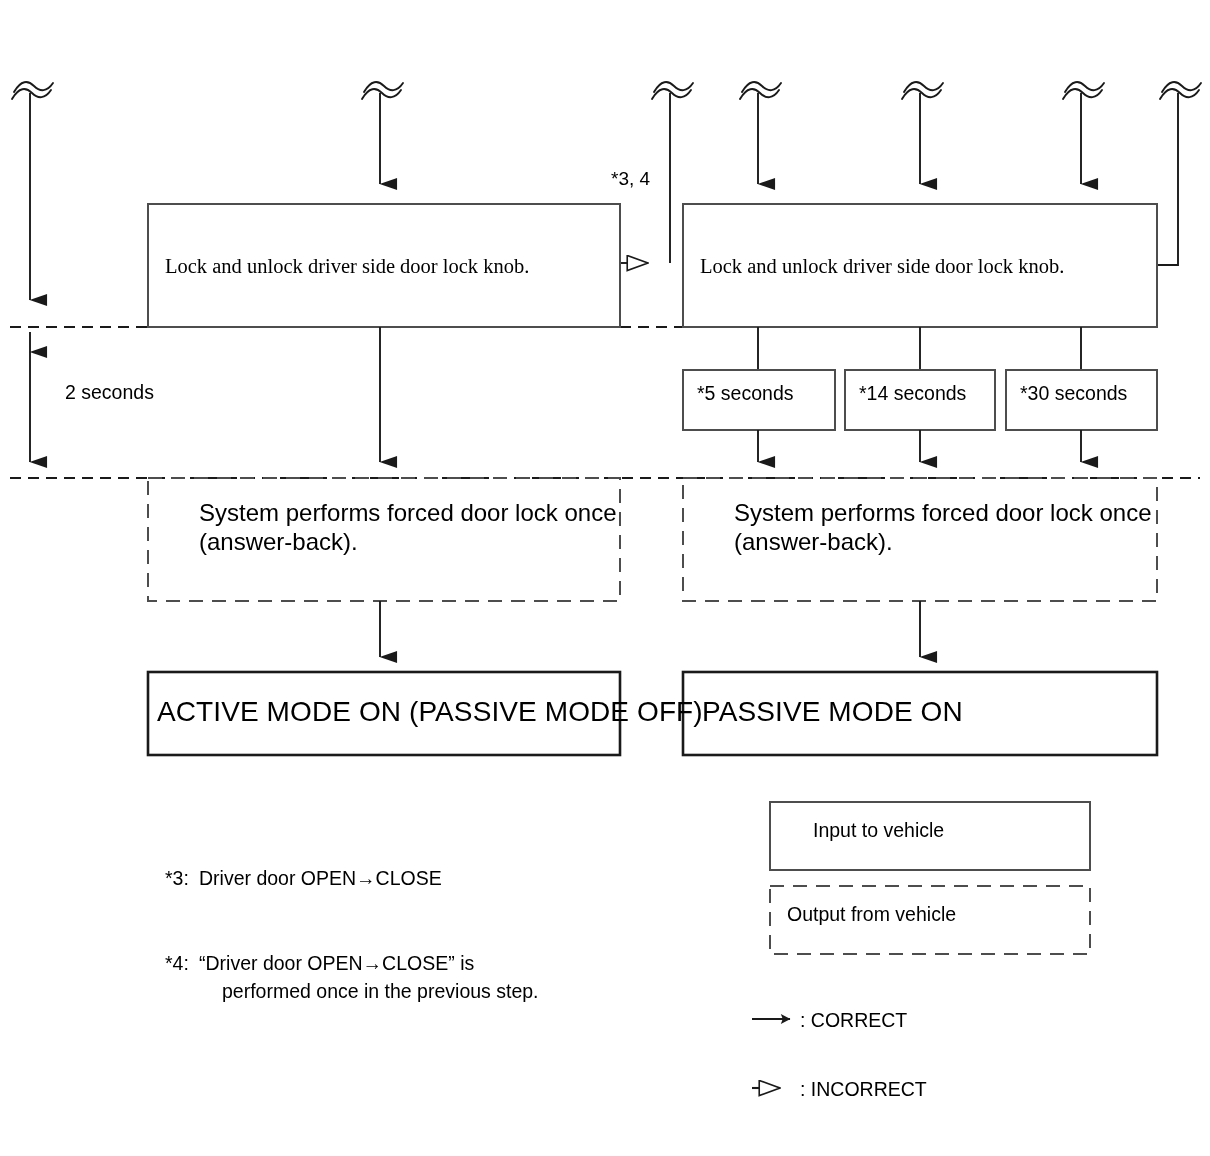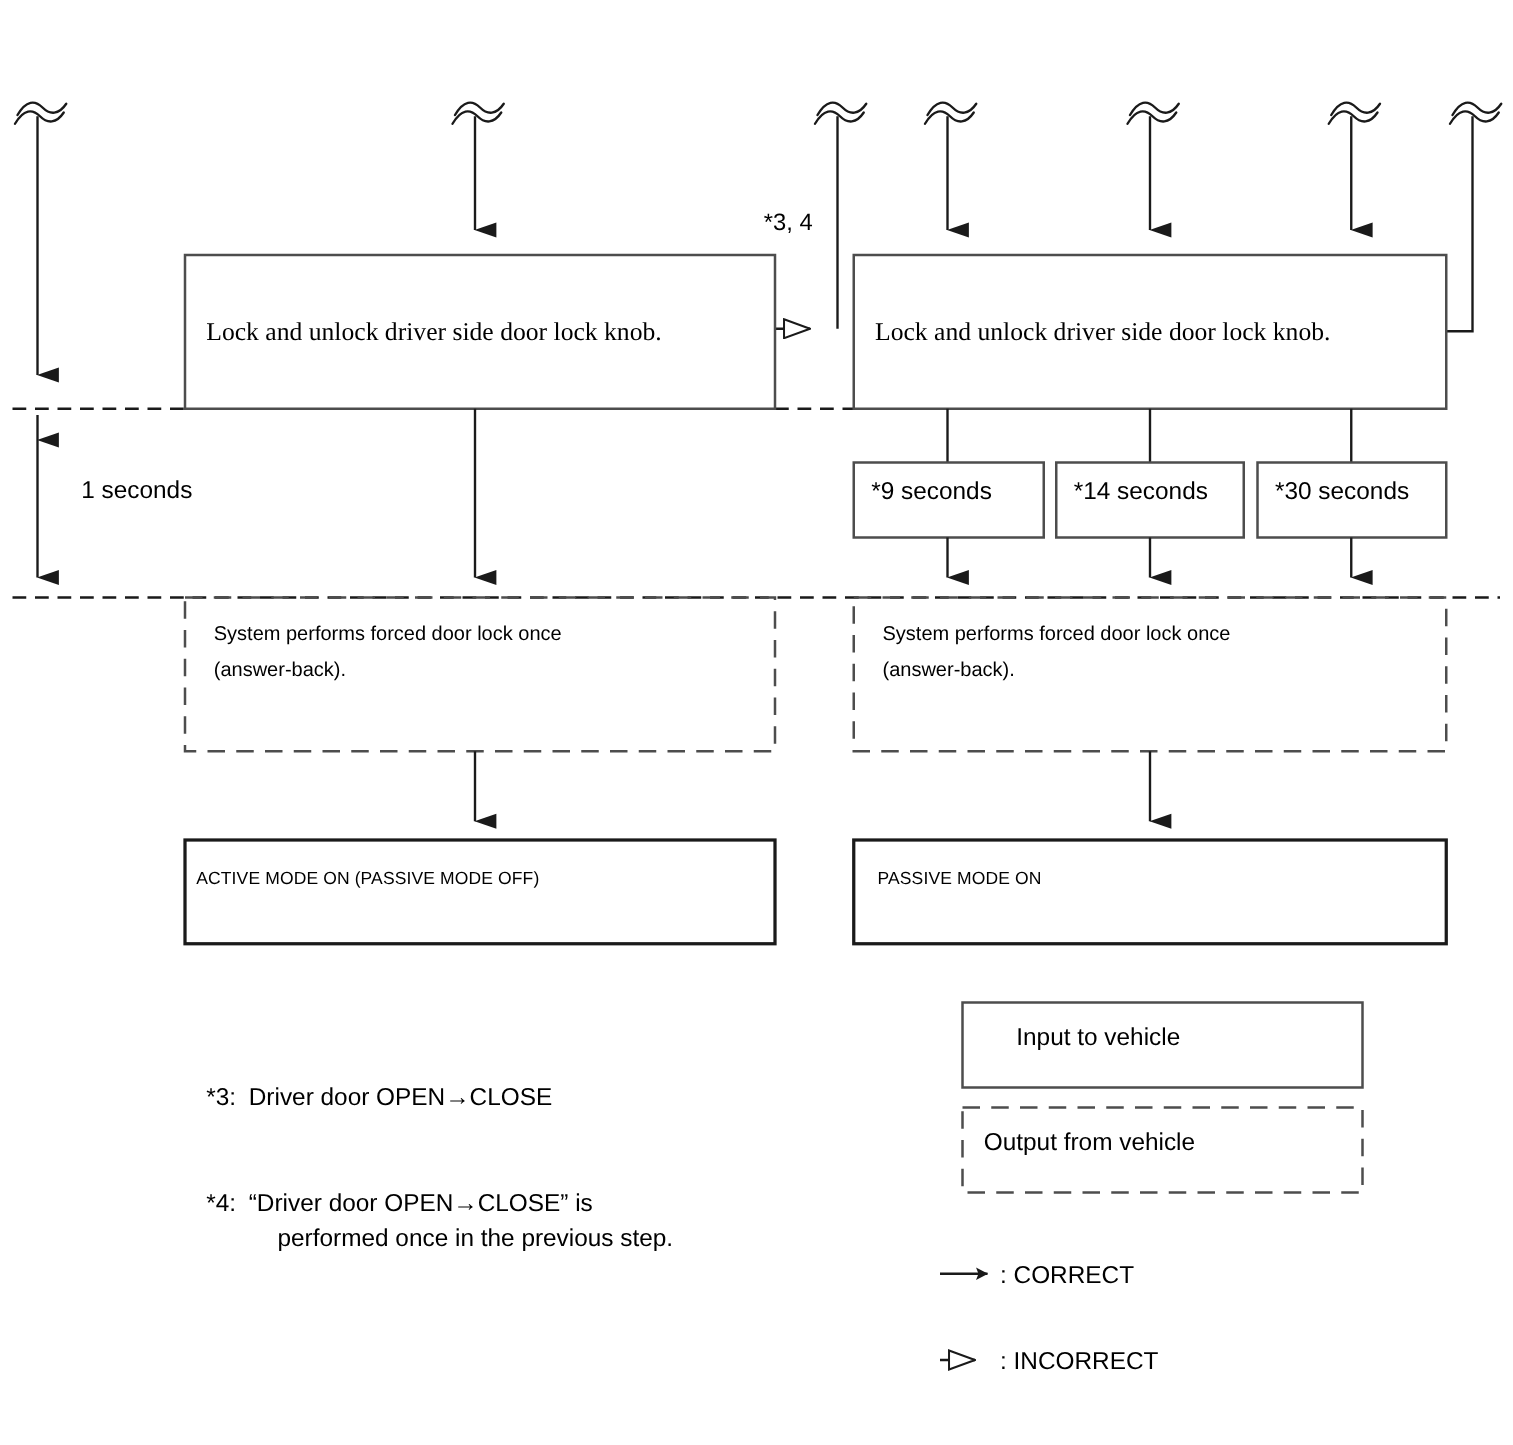"1 seconds" div.lbl { text: 1 -> 2 }
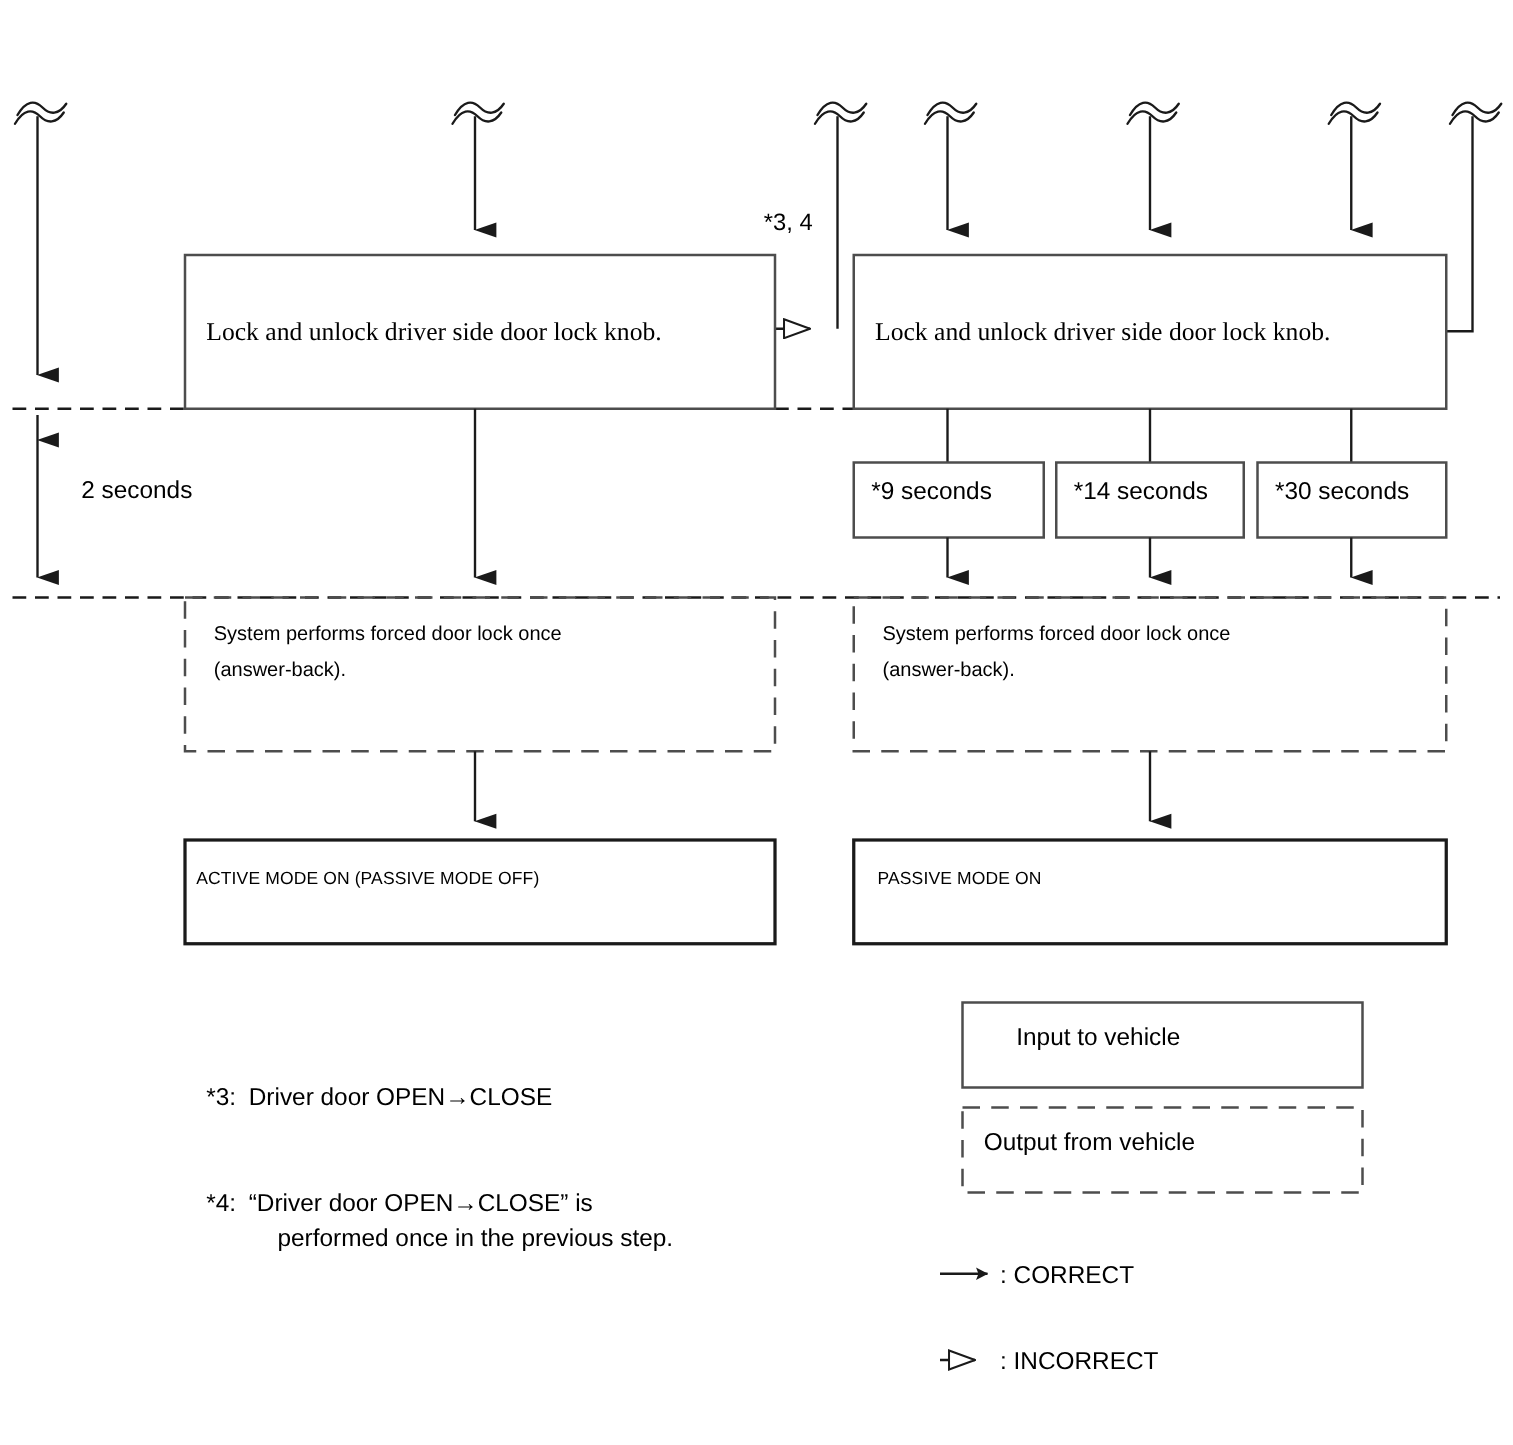"*9 seconds" div.lbl { text: 9 -> 5 }
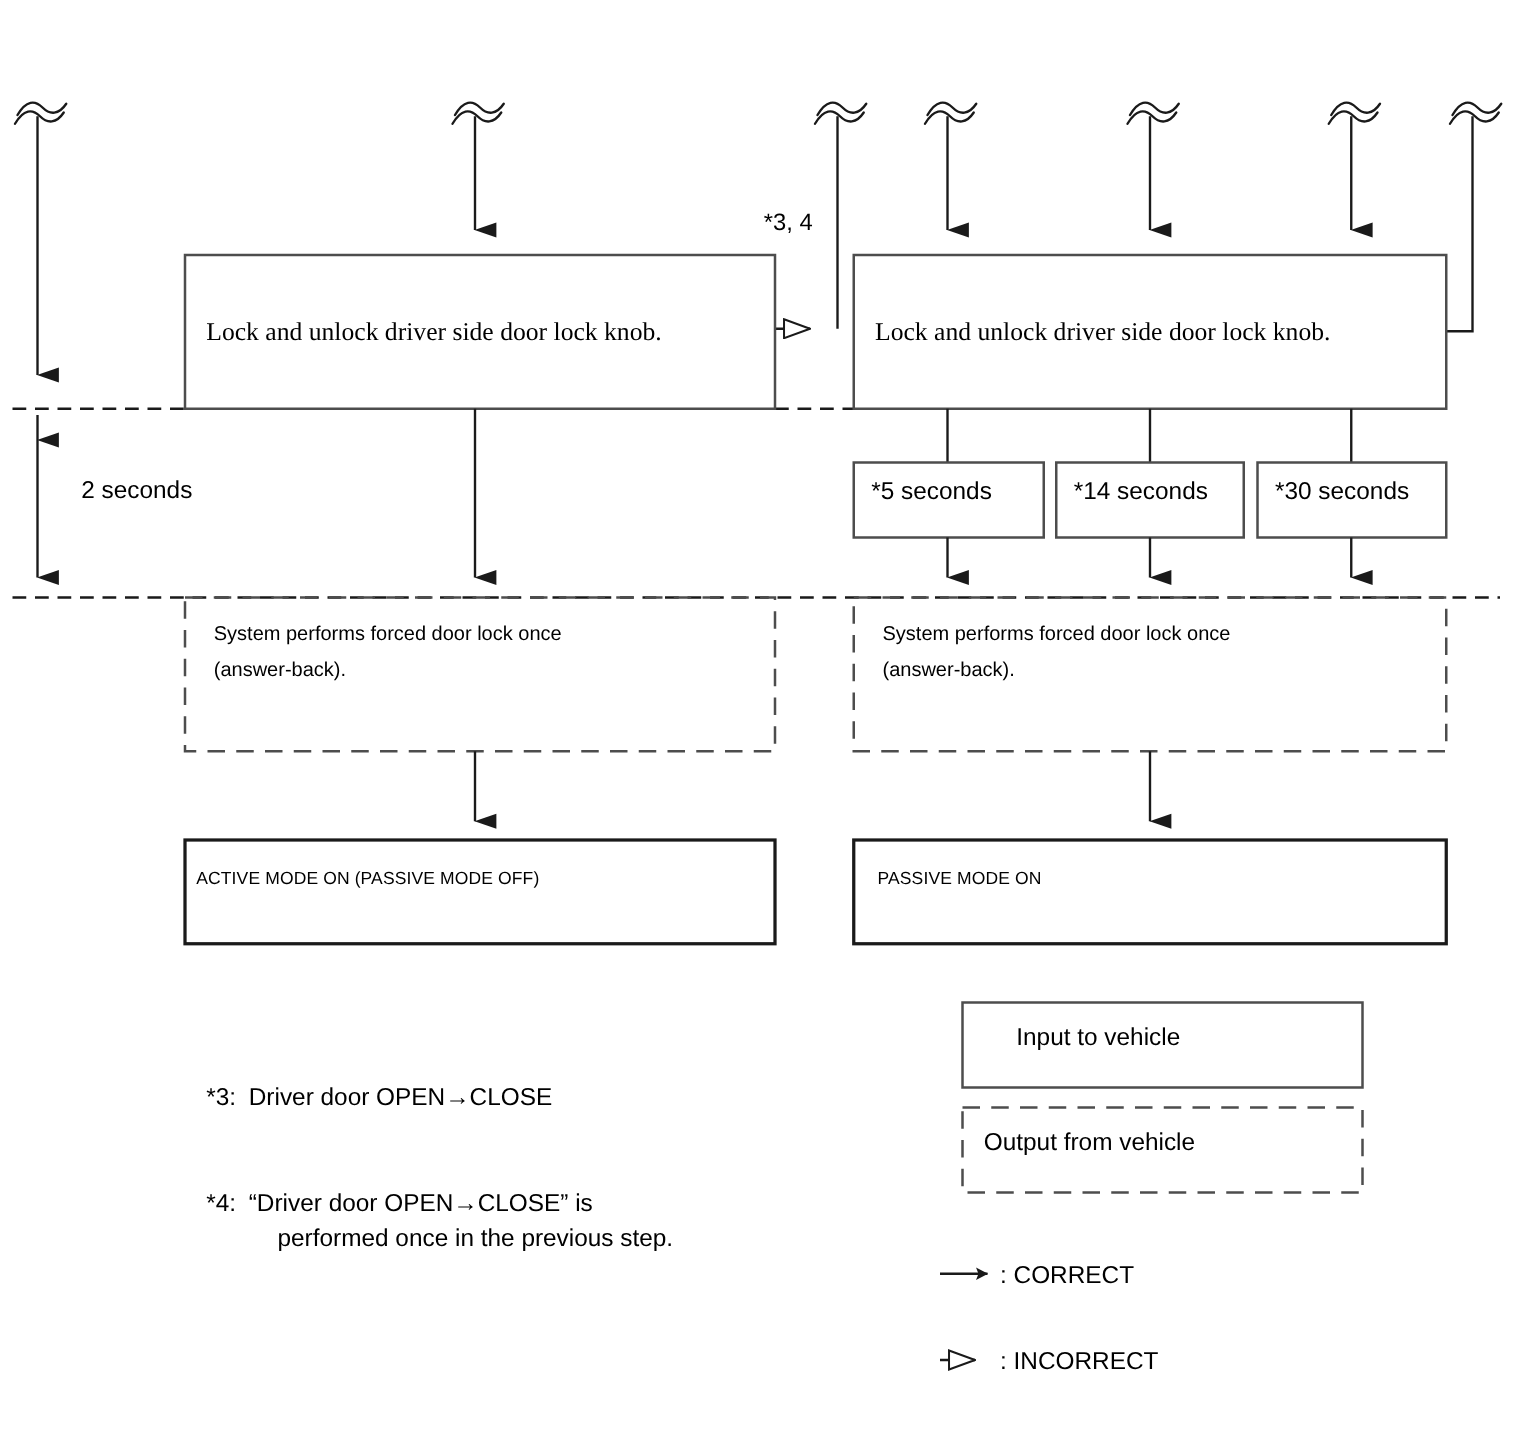"System performs forced door lock" .out-text { font-size: 16px -> 24px; margin-left: none -> 28px }
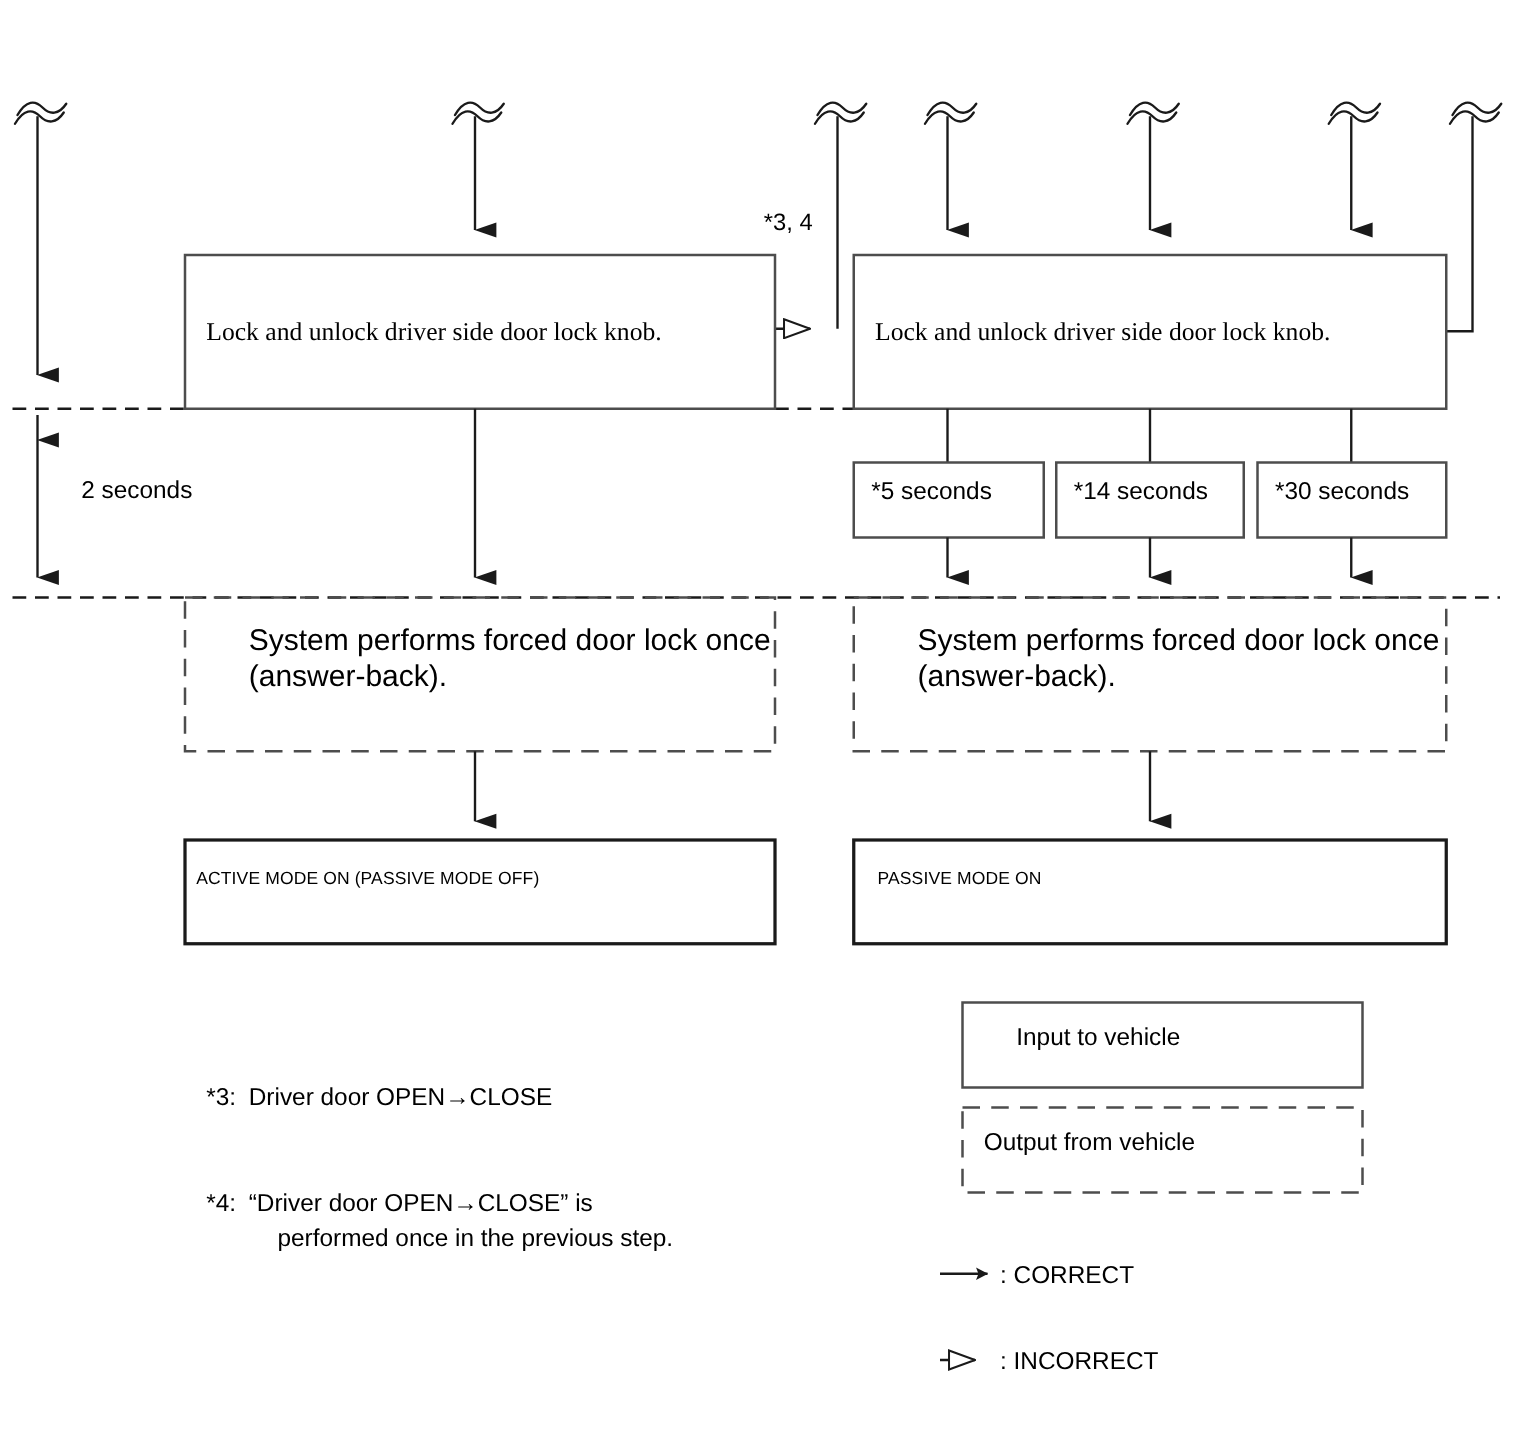"ACTIVE MODE ON (PASSIVE MODE" .mode-text { font-size: 14px -> 28px }
